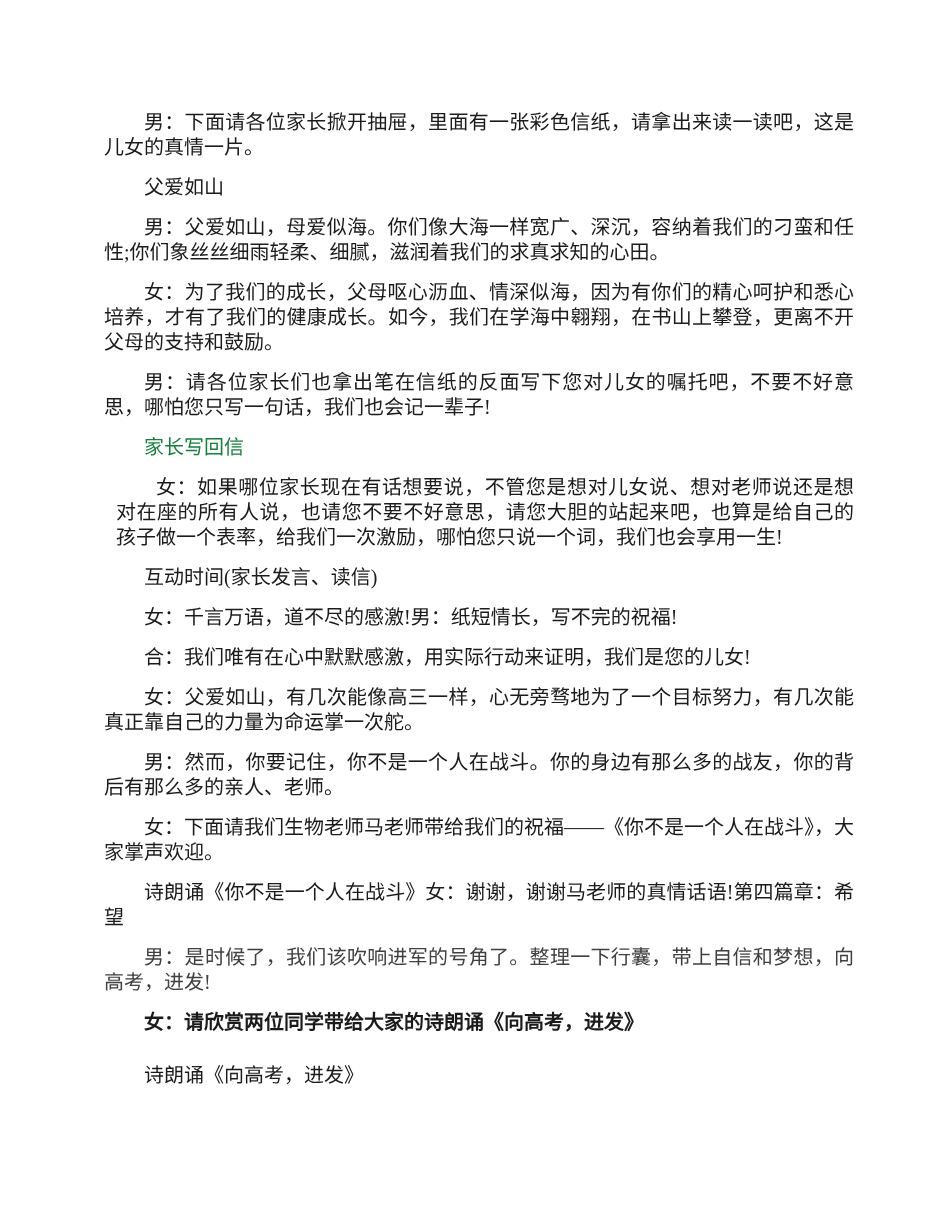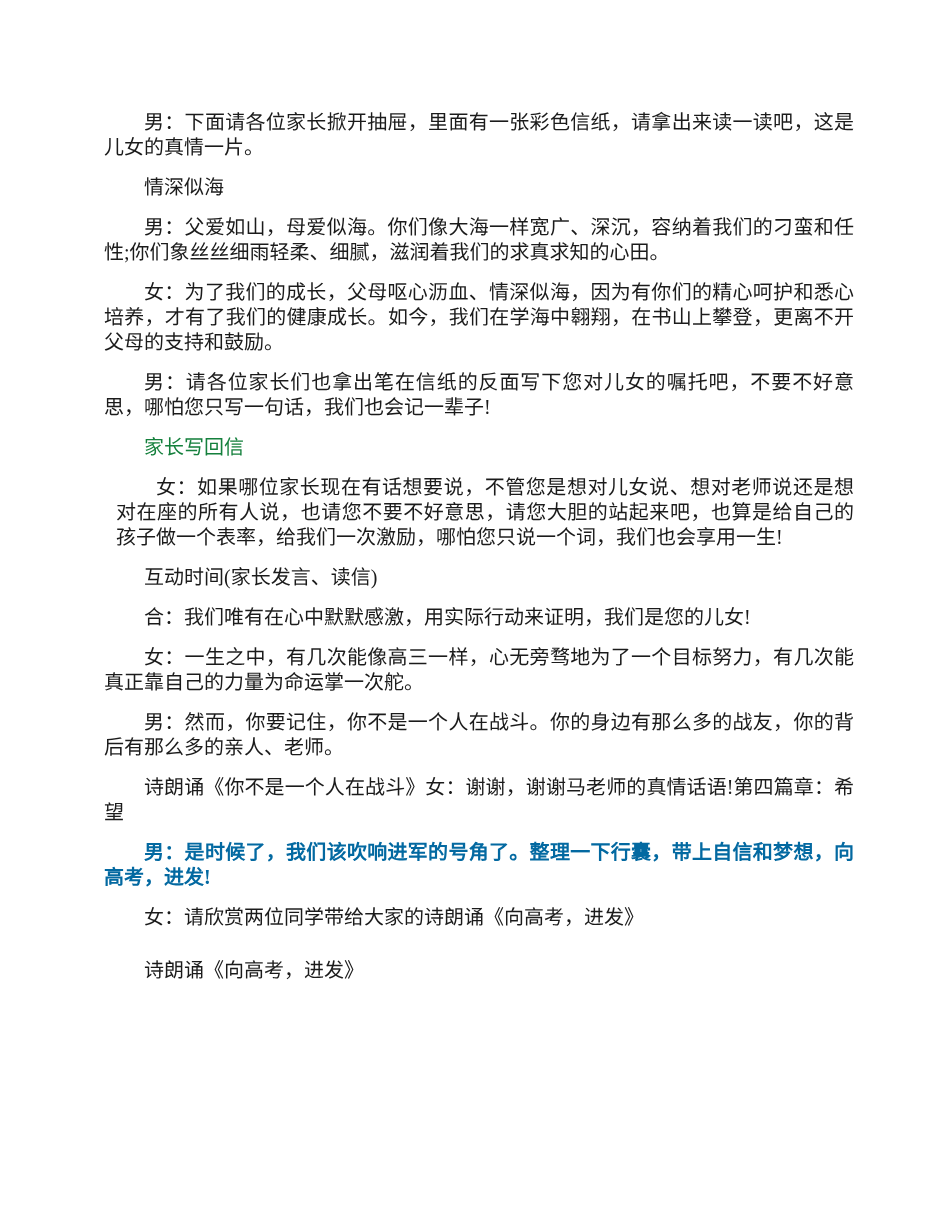"情深似海" p { text: 情深似海 -> 父爱如山 }
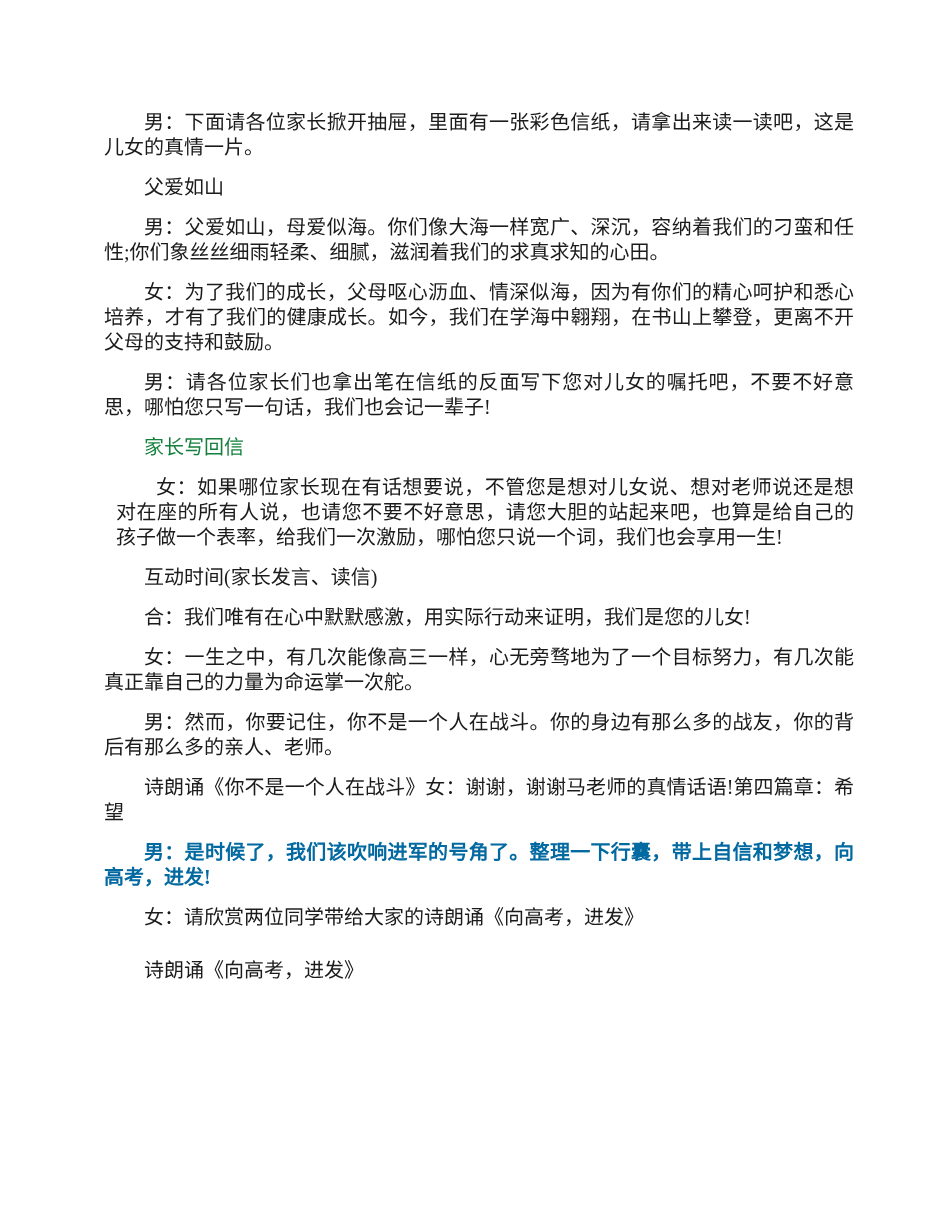"女：千言万语，道不尽的感激!男：纸短情长，写不完的祝福!" p { html: none -> <p>女：千言万语，道不尽的感激!男：纸短情长，写不完的祝福!</p> }
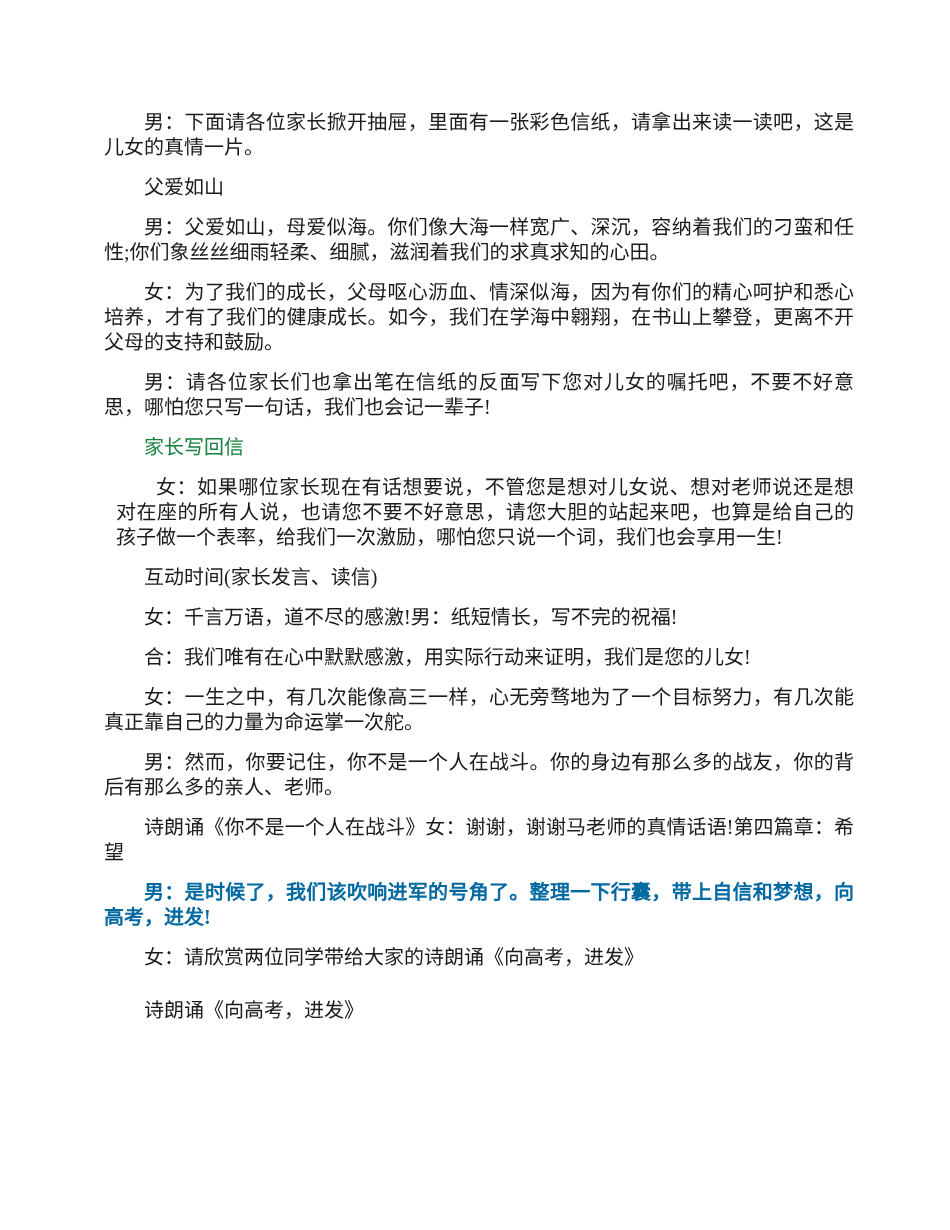"女：一生之中，有几次能像高三一样，心无旁骛地为了一个目标努力，有几次能真正靠自己" p { text: 一生之中 -> 父爱如山 }
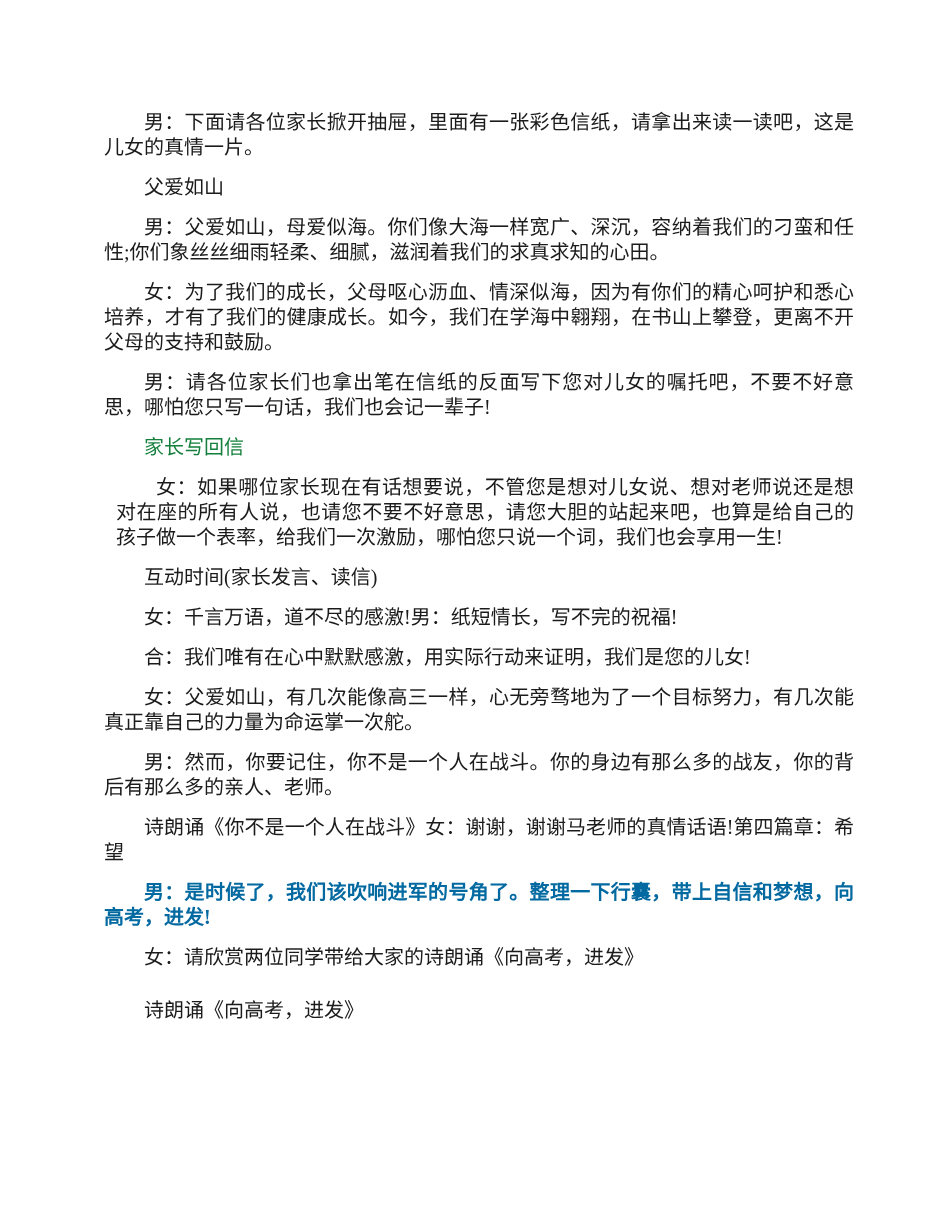"女：下面请我们生物老师马老师带给我们的祝福——《你不是一个人在战斗》，大家掌声欢" p { html: none -> <p>女：下面请我们生物老师马老师带给我们的祝福——《你不是一个人在战斗》，大家掌声欢迎。</p> }
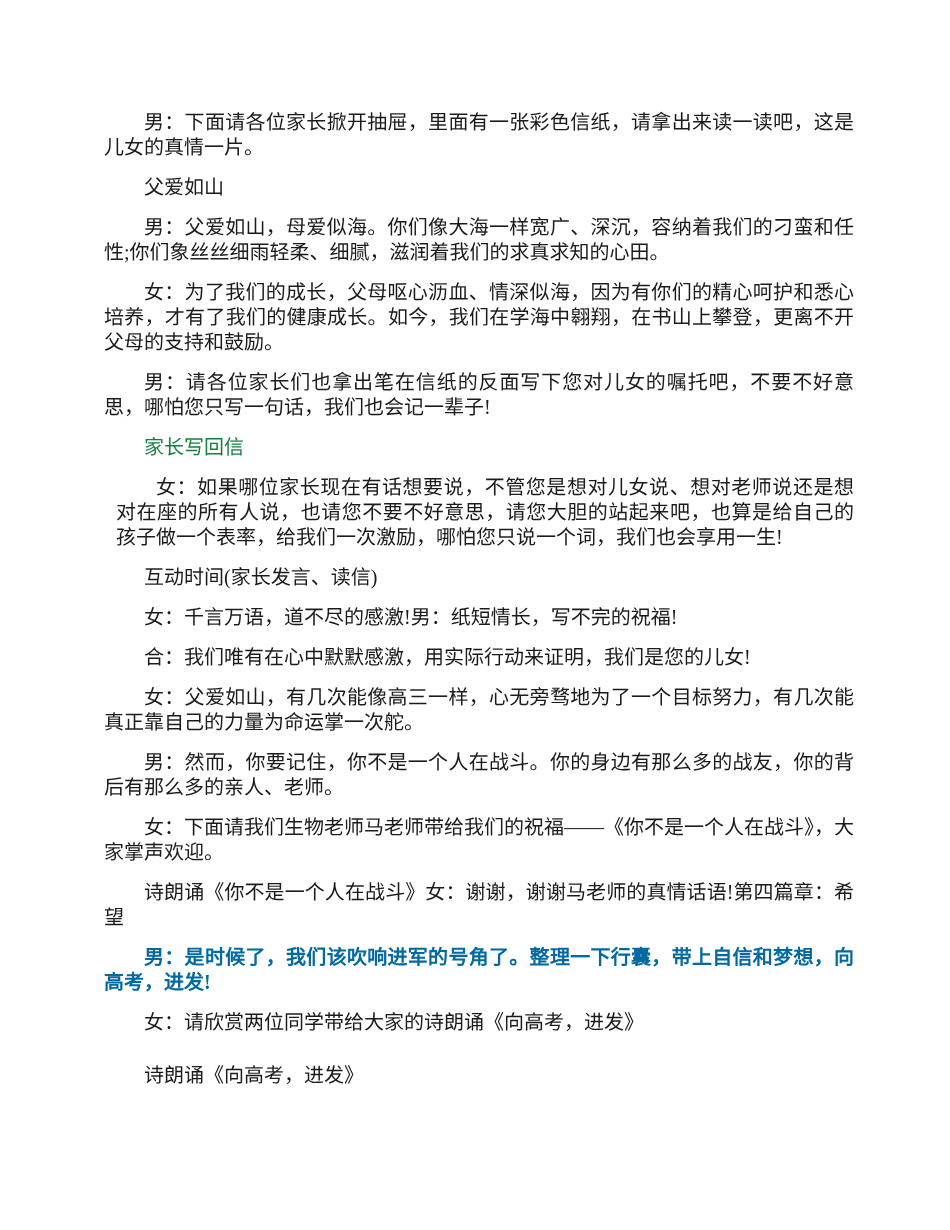"男：是时候了，我们该吹响进军的号角了。整理一下行囊，带上自信和梦想，向高考，进发" p { color: #0369a1 -> #404040; font-weight: bold -> none }
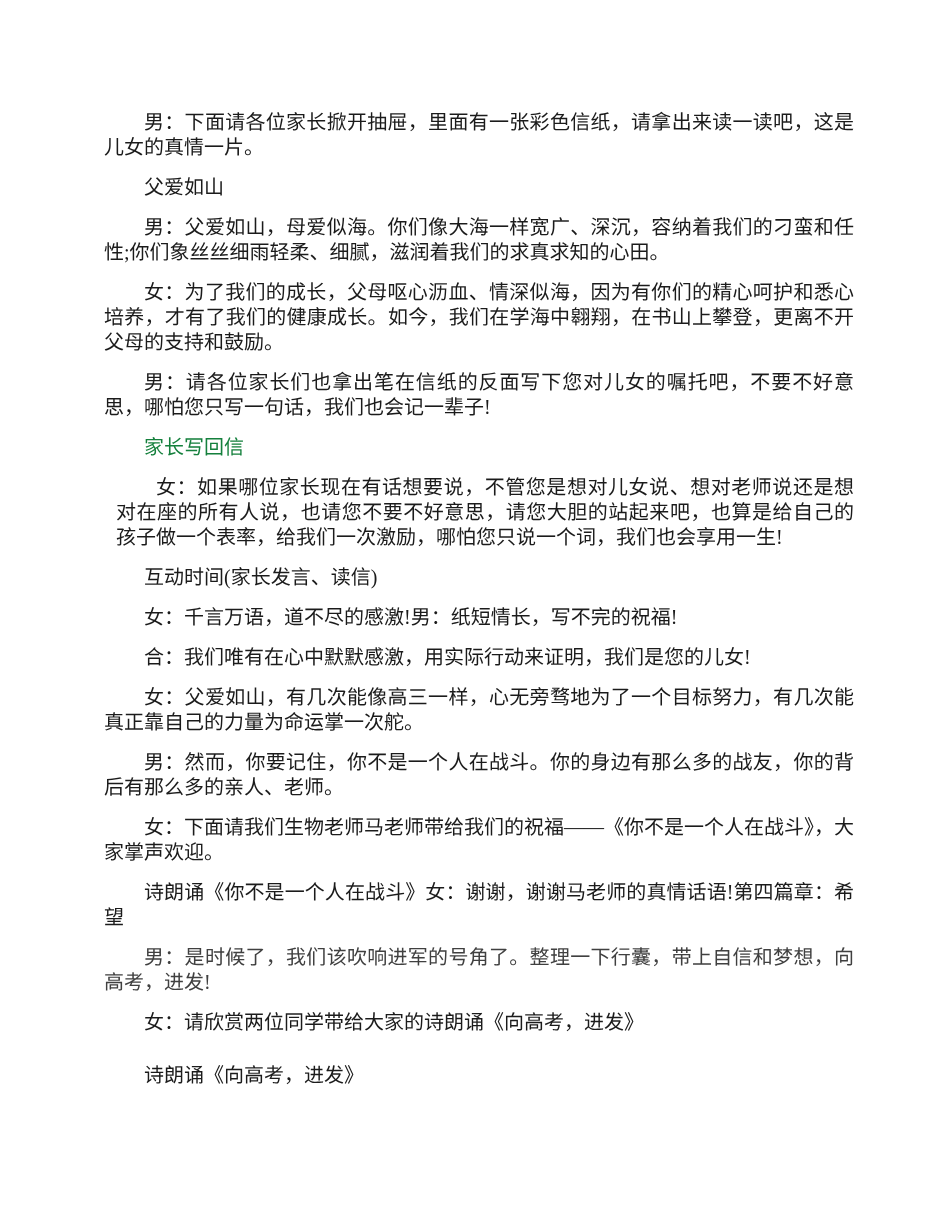"女：请欣赏两位同学带给大家的诗朗诵《向高考，进发》" p { font-weight: none -> bold }
